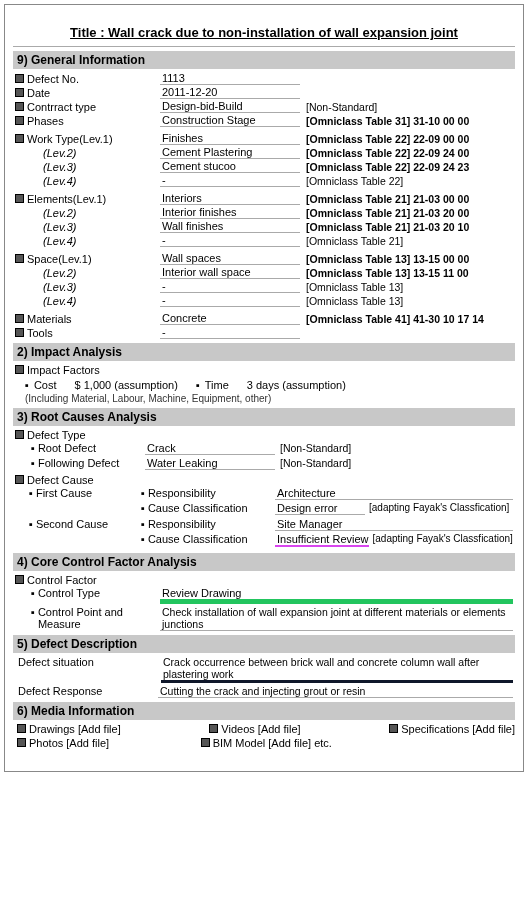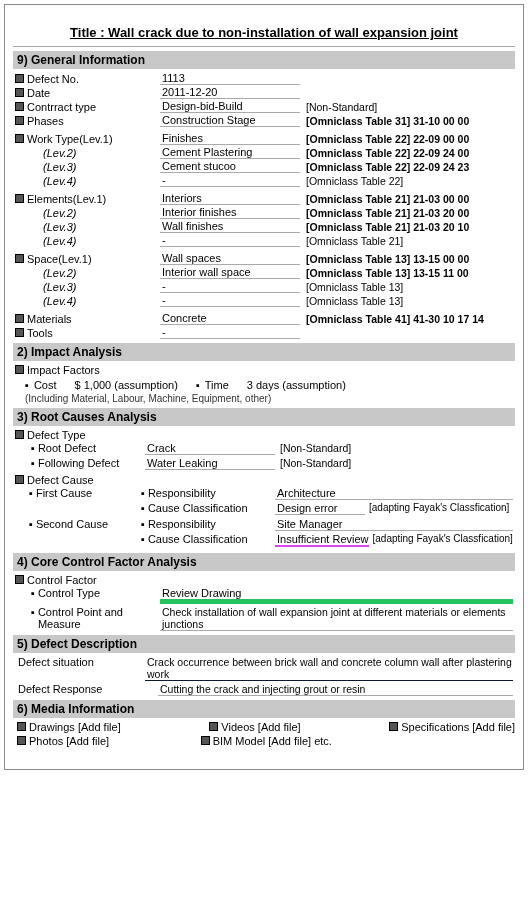"Defect situation" div { gap: none -> 16px }
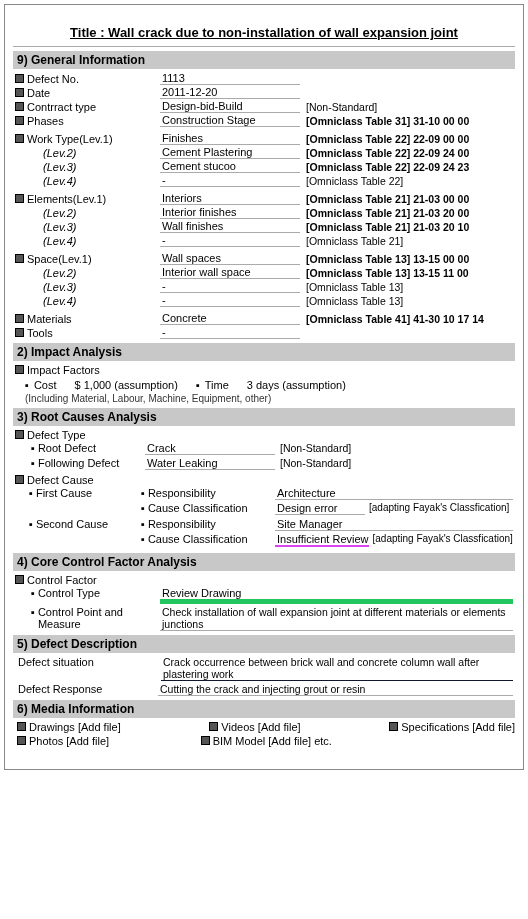"Crack occurrence between brick wall" div { border-bottom: 1px solid #0f172a -> 3px solid #0f172a }
